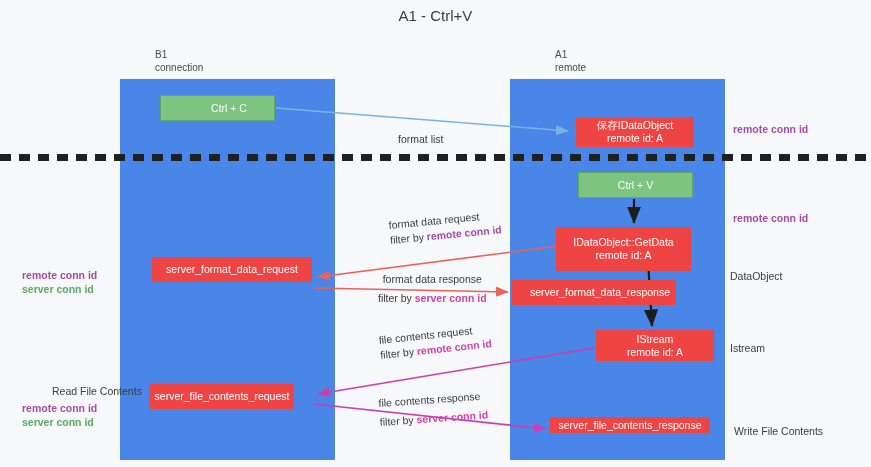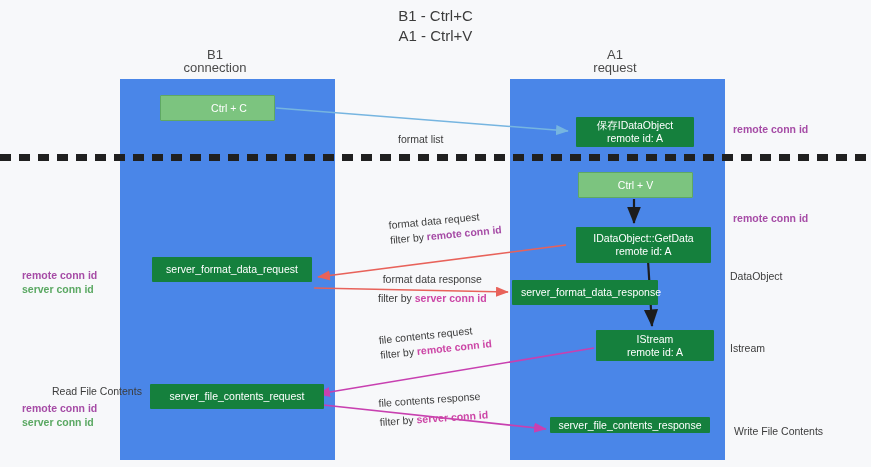"B1 - Ctrl+C" div { html: <div>B1 - Ctrl+C</div> -> none }
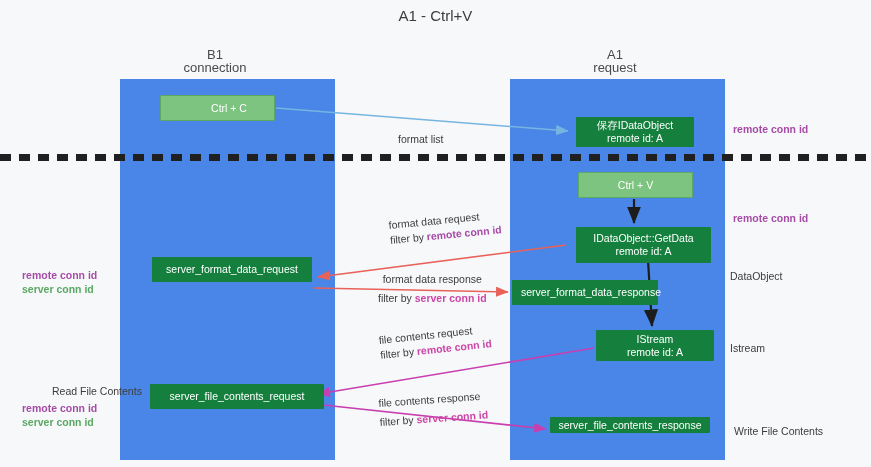"B1" .col-head { font-size: 13px -> 10px; text-align: center -> left }
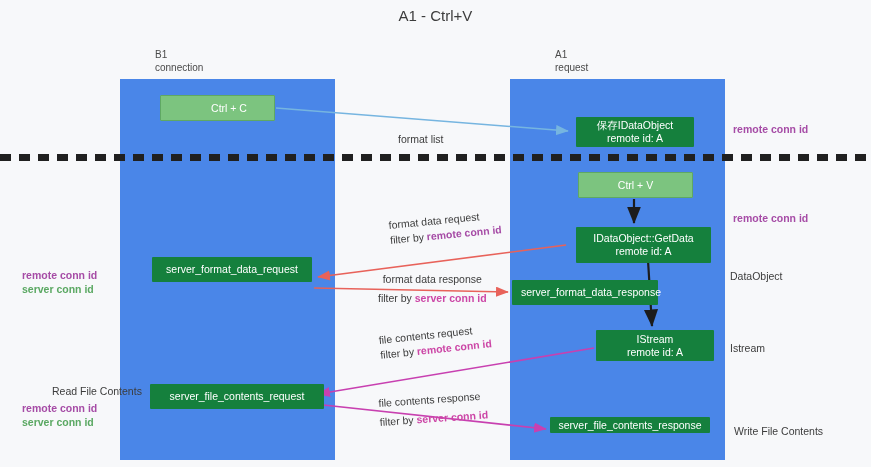"request" div { text: request -> remote }
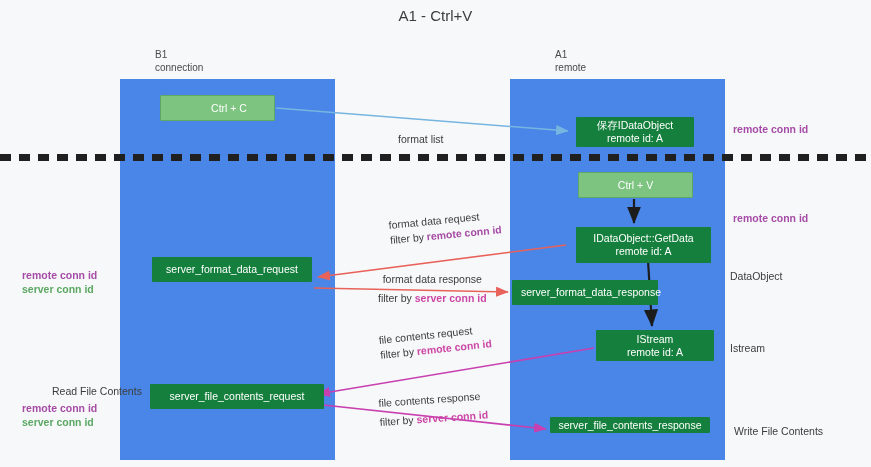"保存IDataObject" .orange { background: #15803d -> #ef4444 }
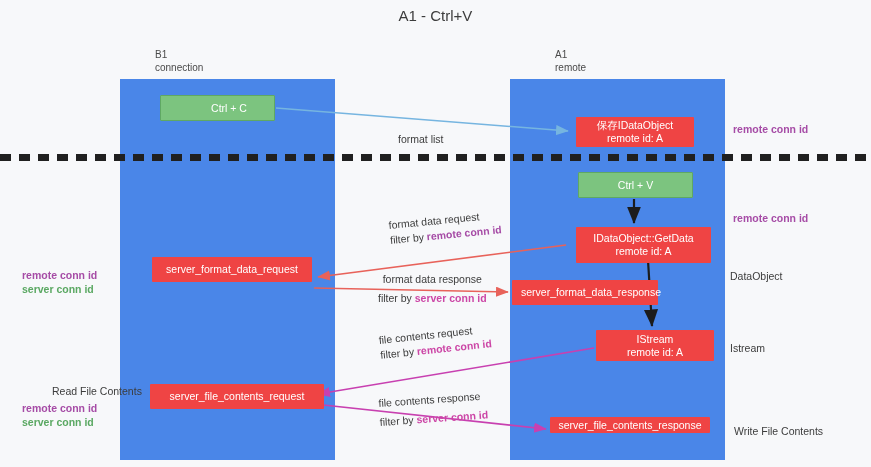"IDataObject::GetData" #n-getdata { height: 36px -> 44px; left: 576px -> 556px }
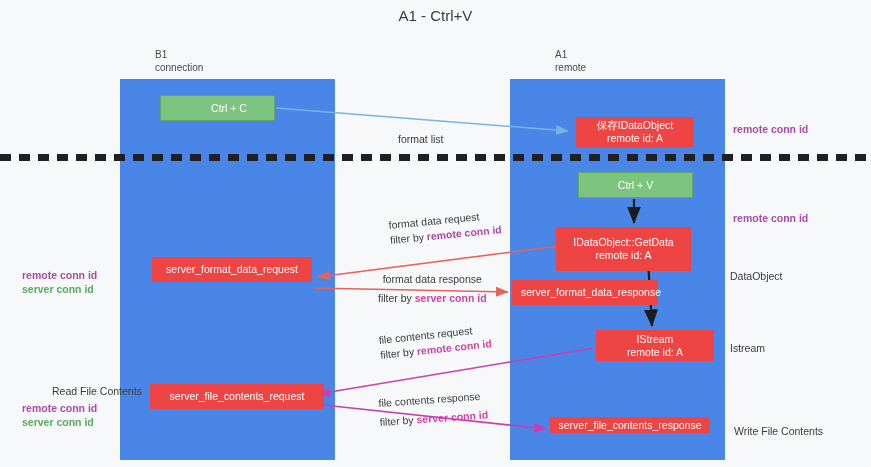"server_format_data_response" #n-sfdresp { width: 146px -> 164px }
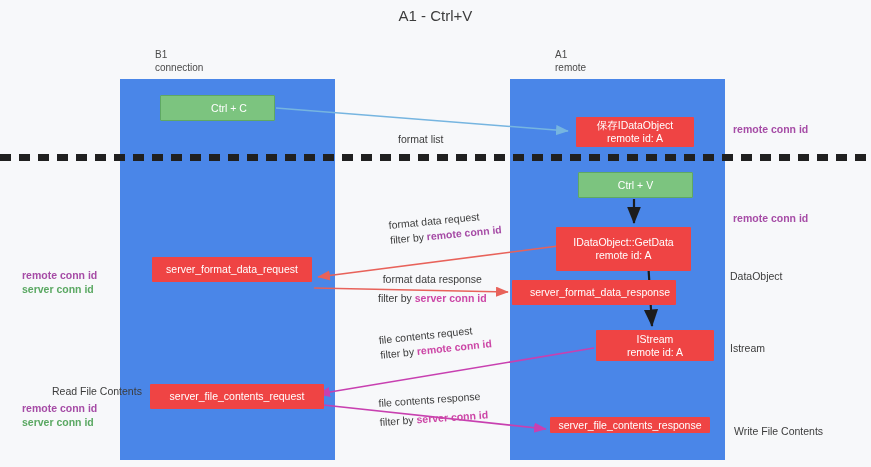"server_file_contents_request" #n-sfcreq { width: 174px -> 144px }
